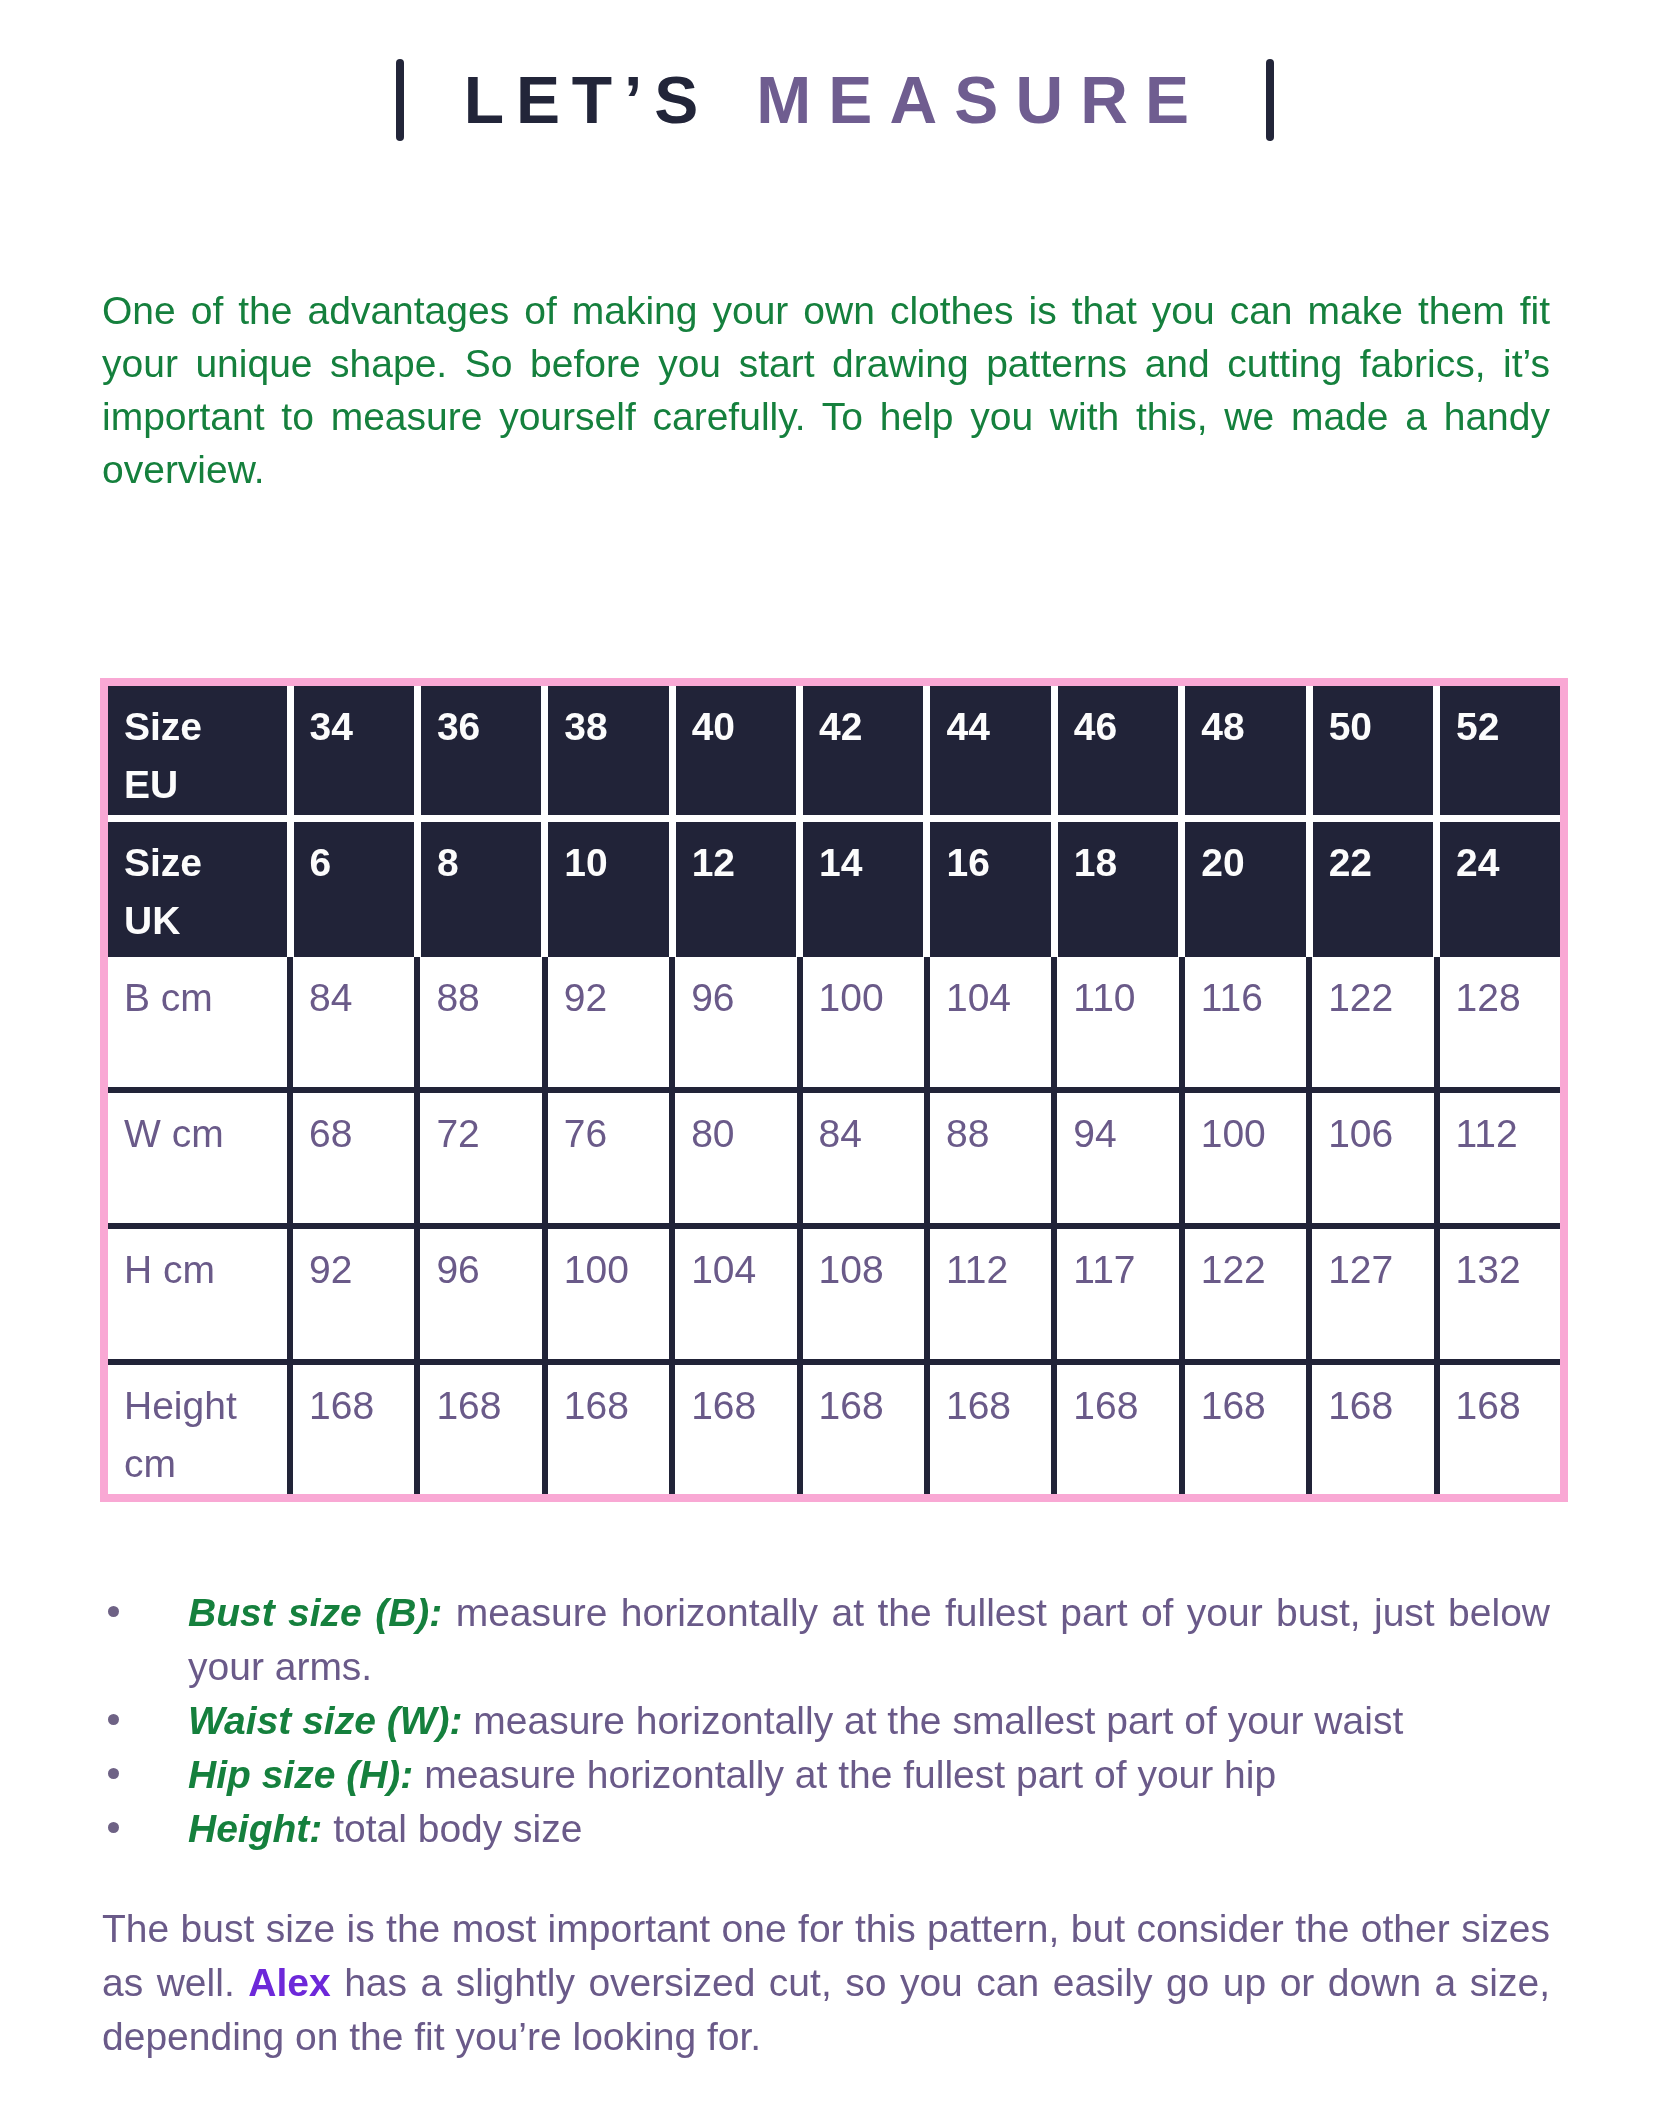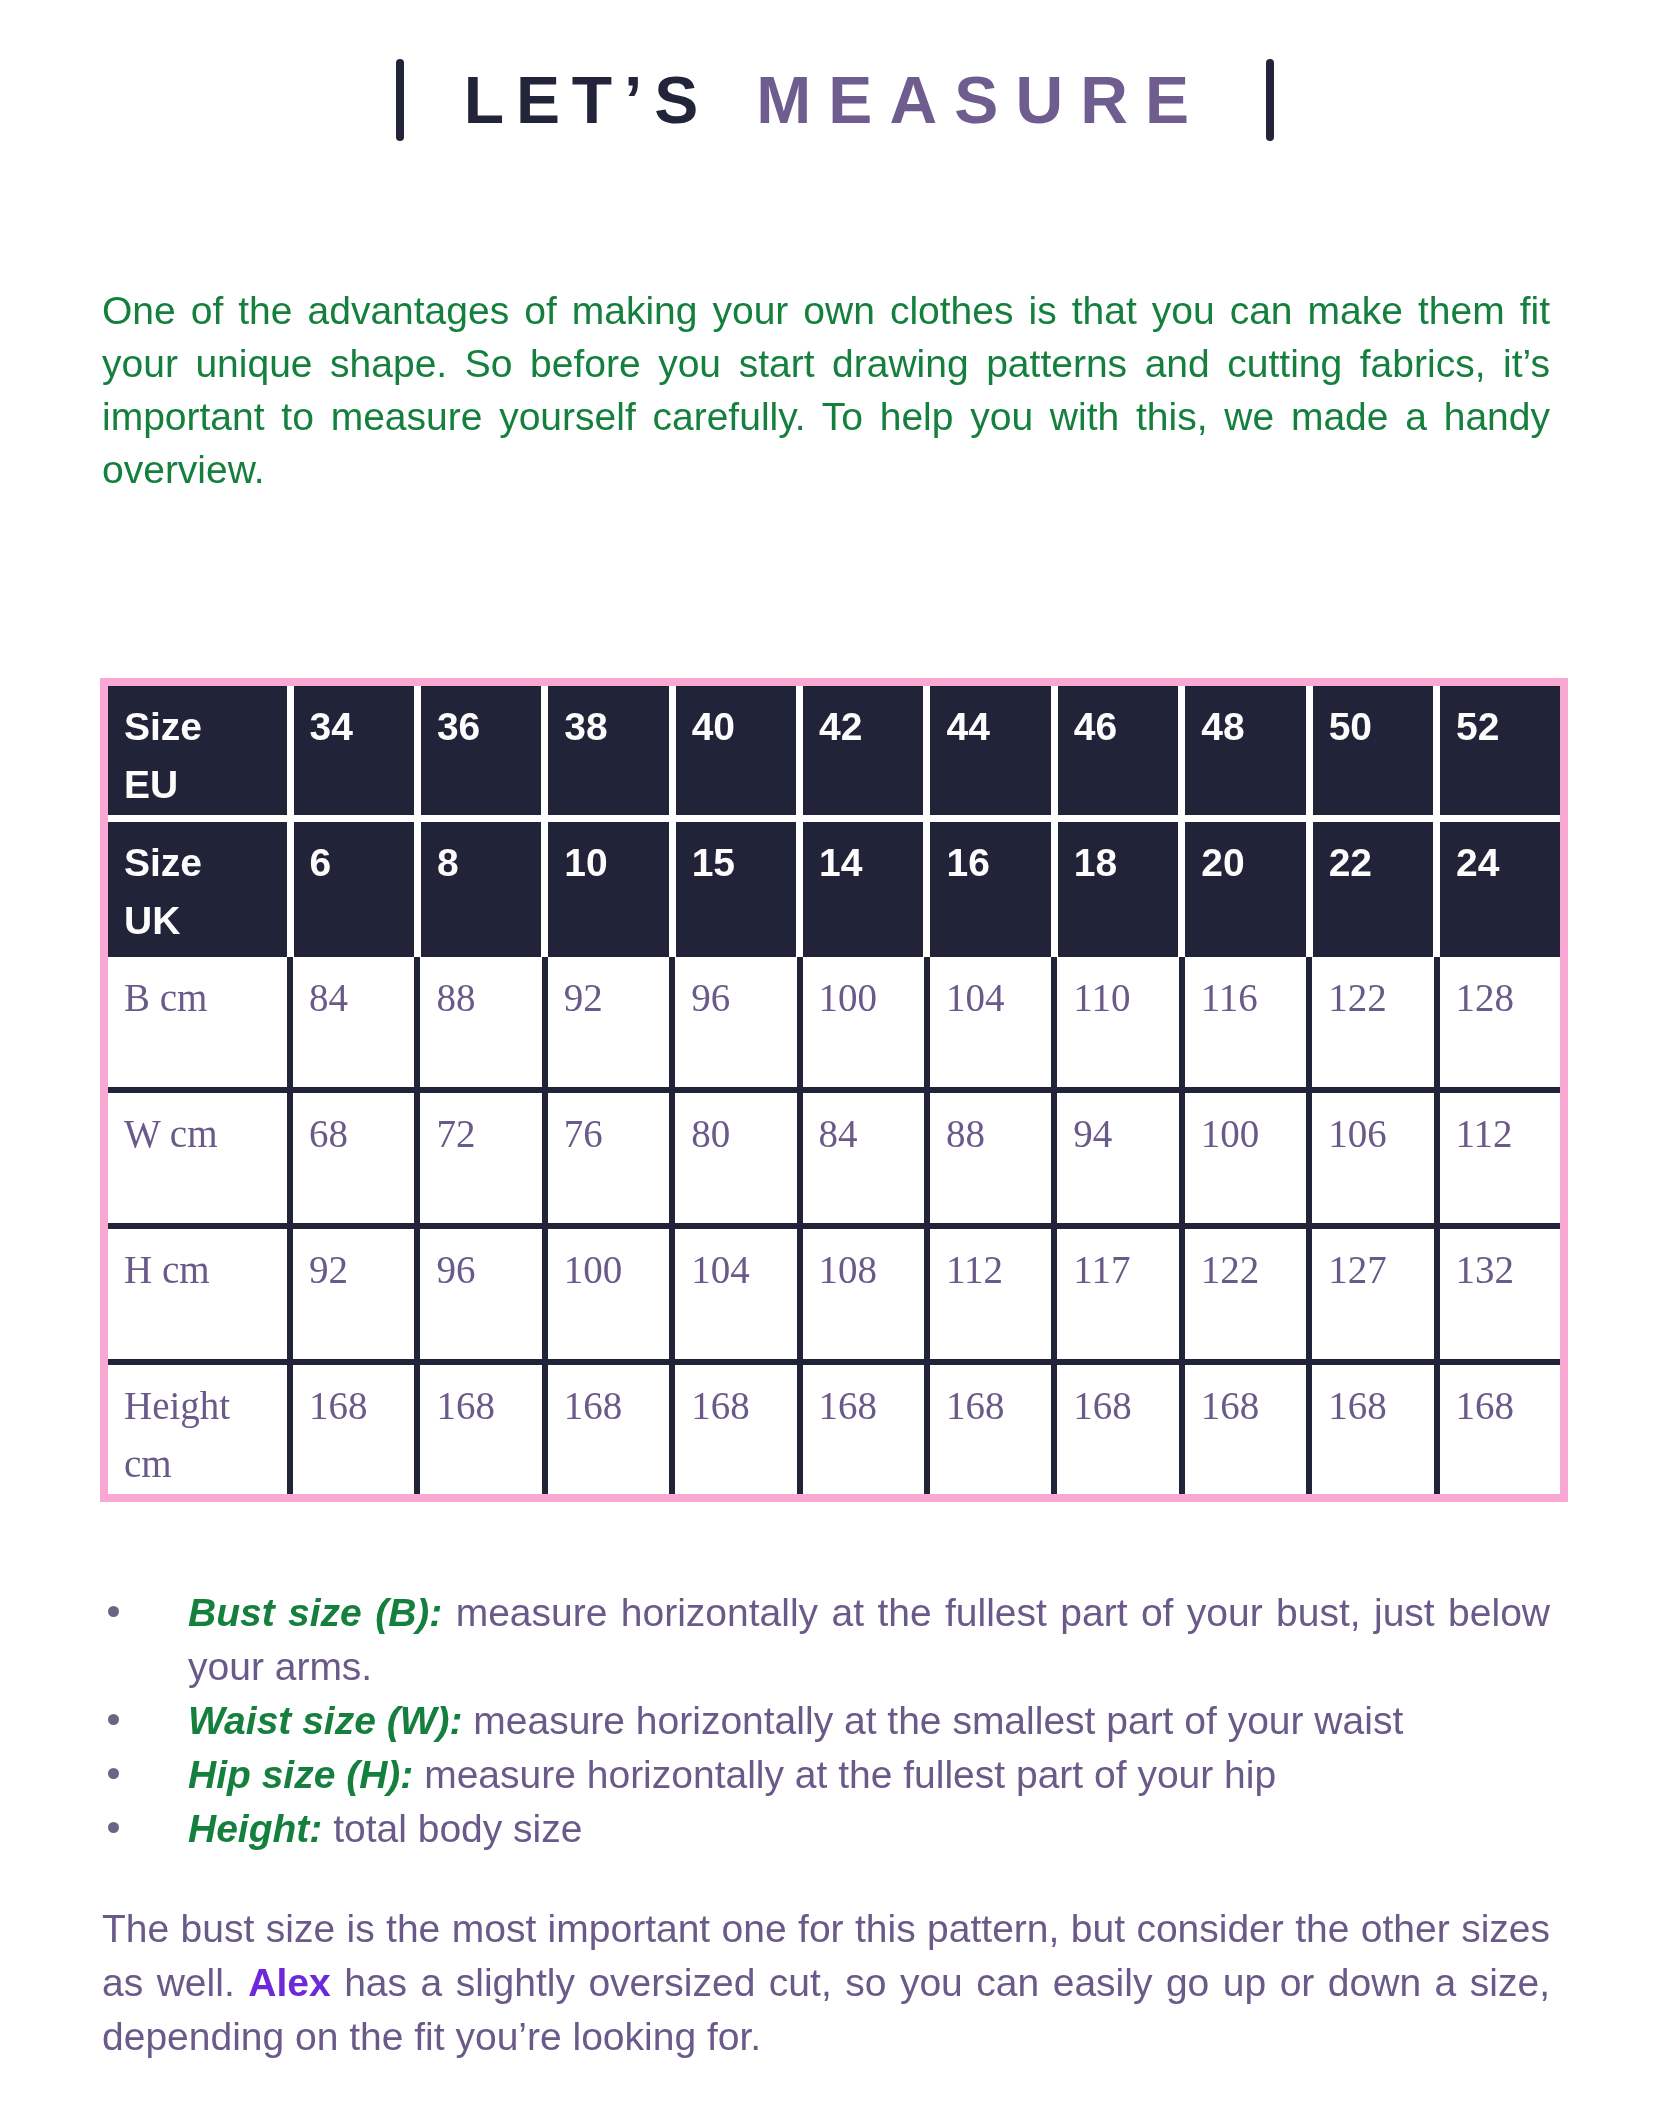"15" th { text: 15 -> 12 }
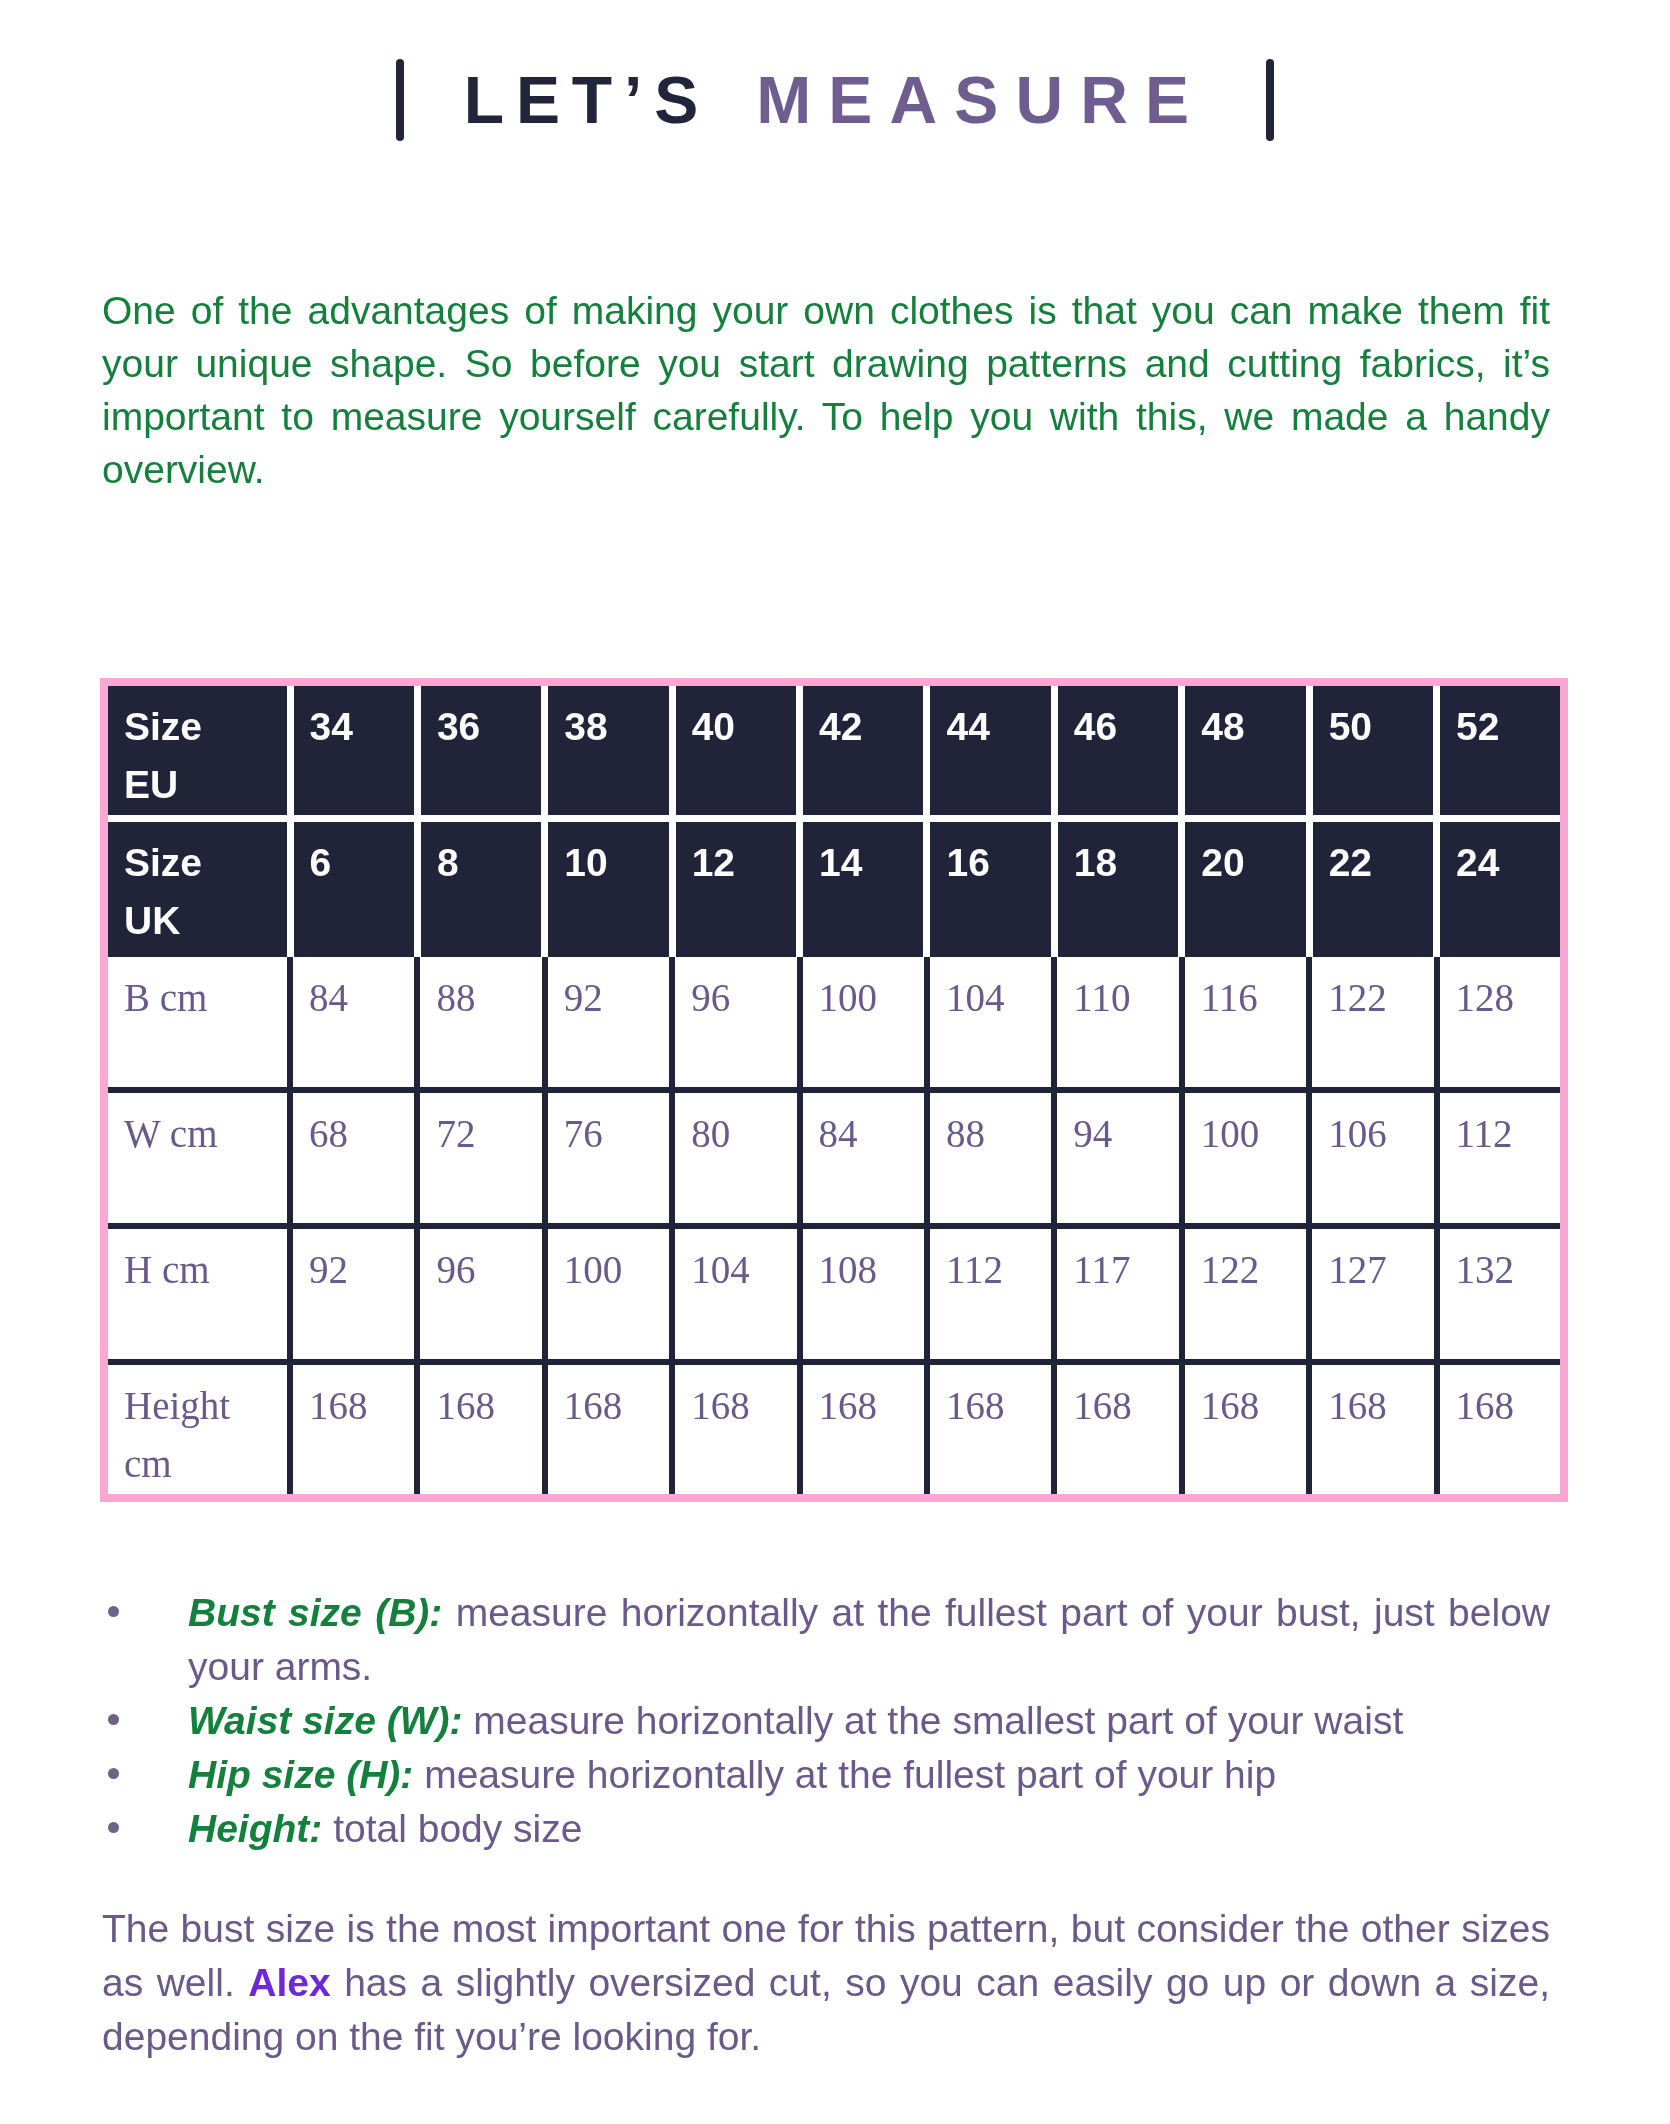"B cm" .size-table tbody th, .size-table tbody td { font-family: Liberation Serif, serif -> none }
